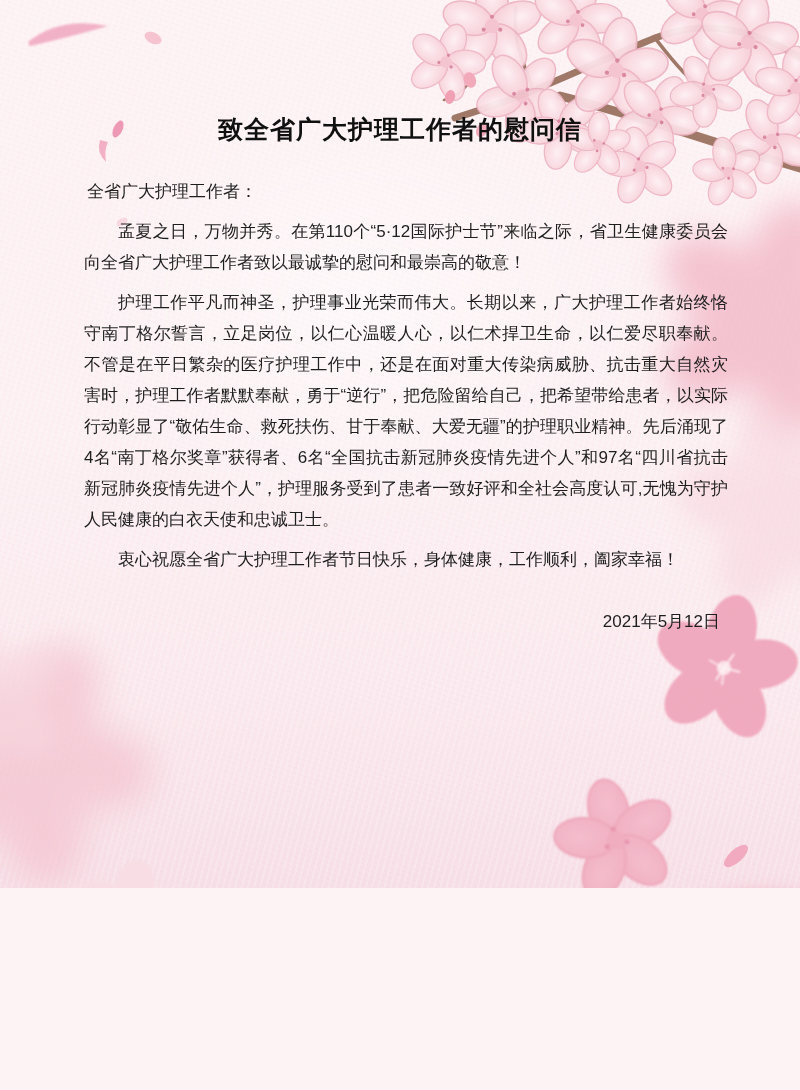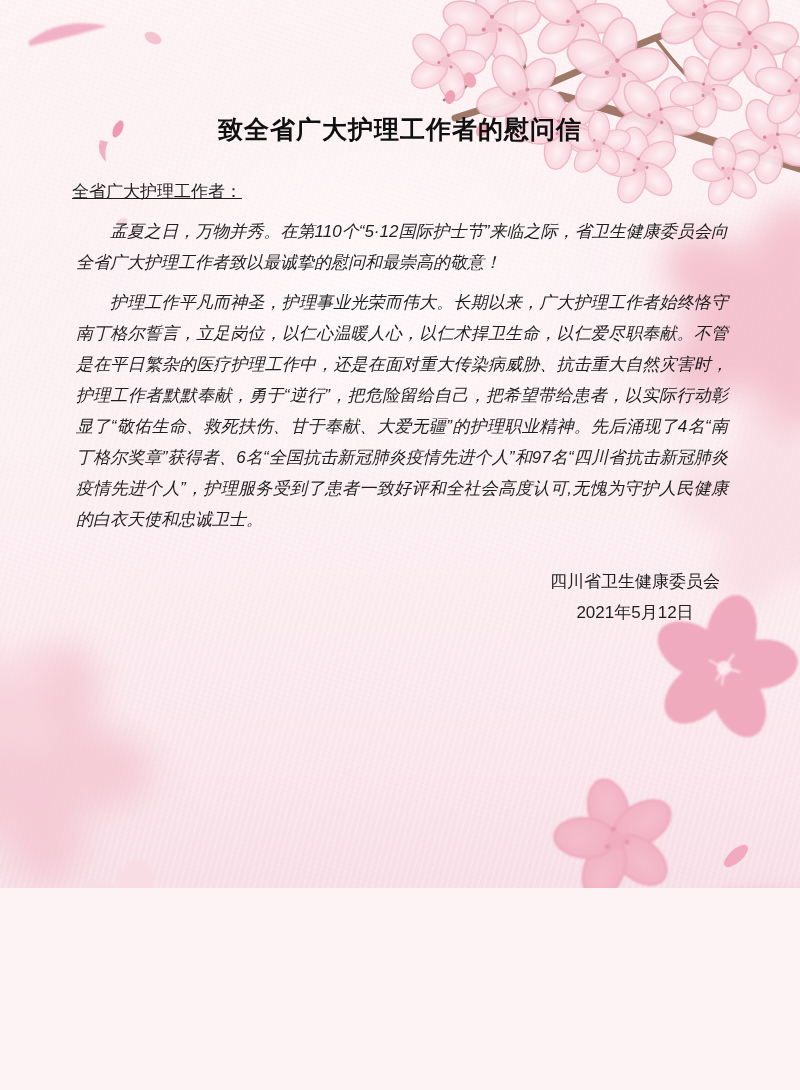"全省广大护理工作者：" .salutation { margin: 30px 0 0 0 -> 30px 0 0 15px; text-decoration: underline -> none }
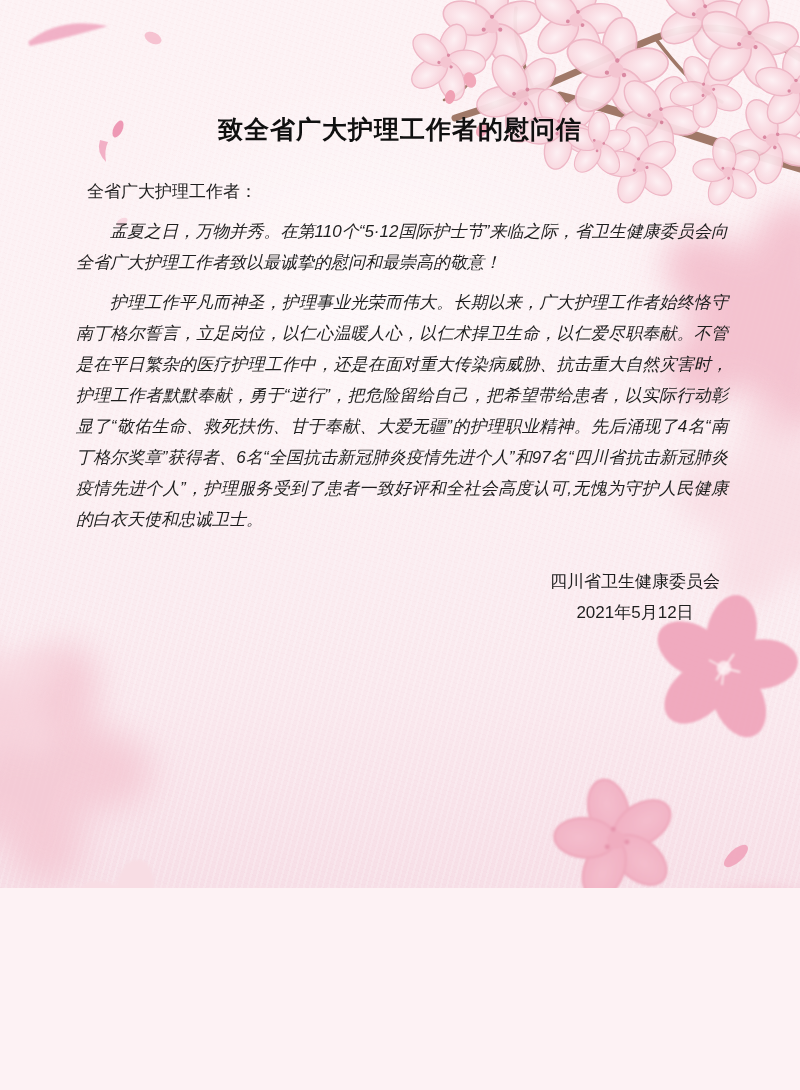"孟夏之日，万物并秀。在第110个“5·12国际护士节”来临之际，省卫生健康委员会" .letter p.para { font-style: italic -> none; margin: 9px 0 0 4px -> 9px 0 0 12px }
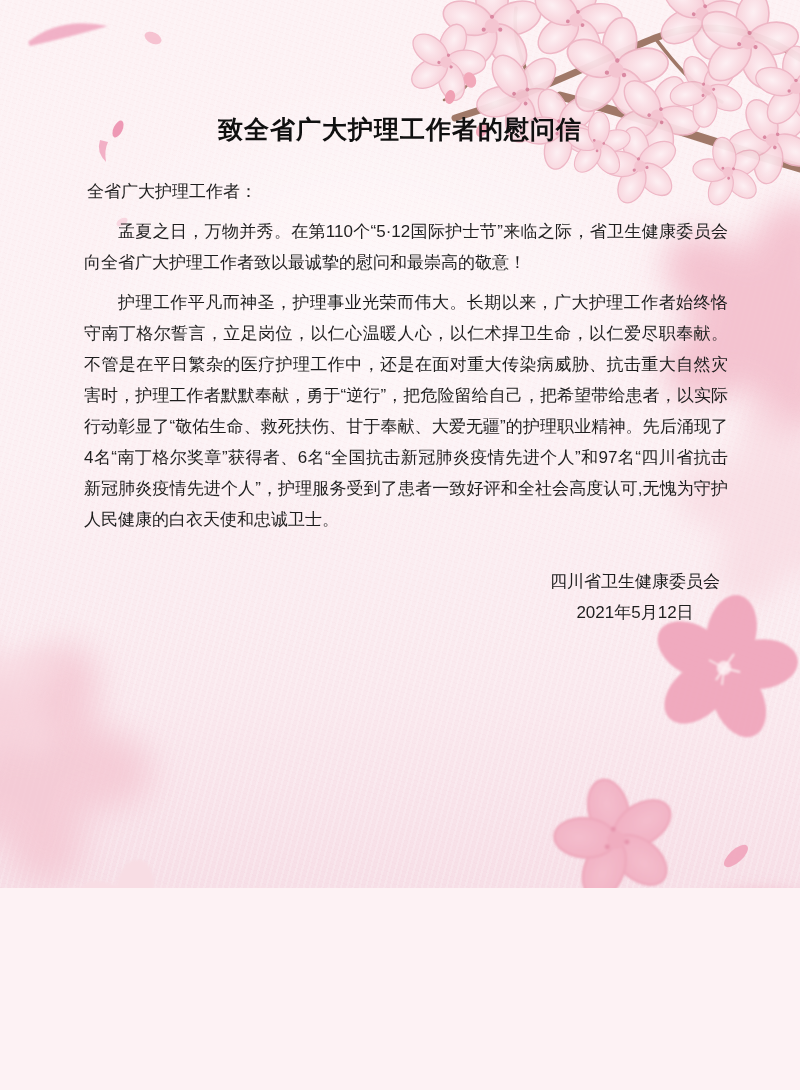"衷心祝愿全省广大护理工作者节日快乐，身体健康，工作顺利，阖家幸福！" p.para { html: none -> <p>衷心祝愿全省广大护理工作者节日快乐，身体健康，工作顺利，阖家幸福！</p> }
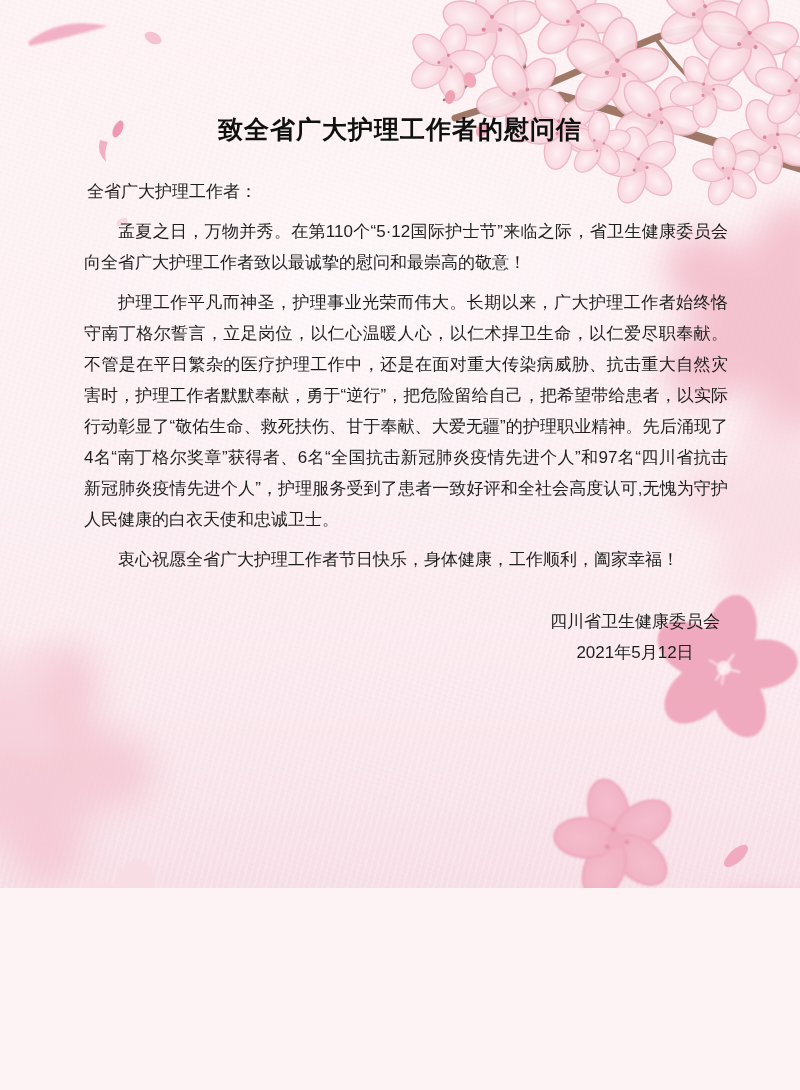"四川省卫生健康委员会" div.org { html: <div>四川省卫生健康委员会</div> -> none }
